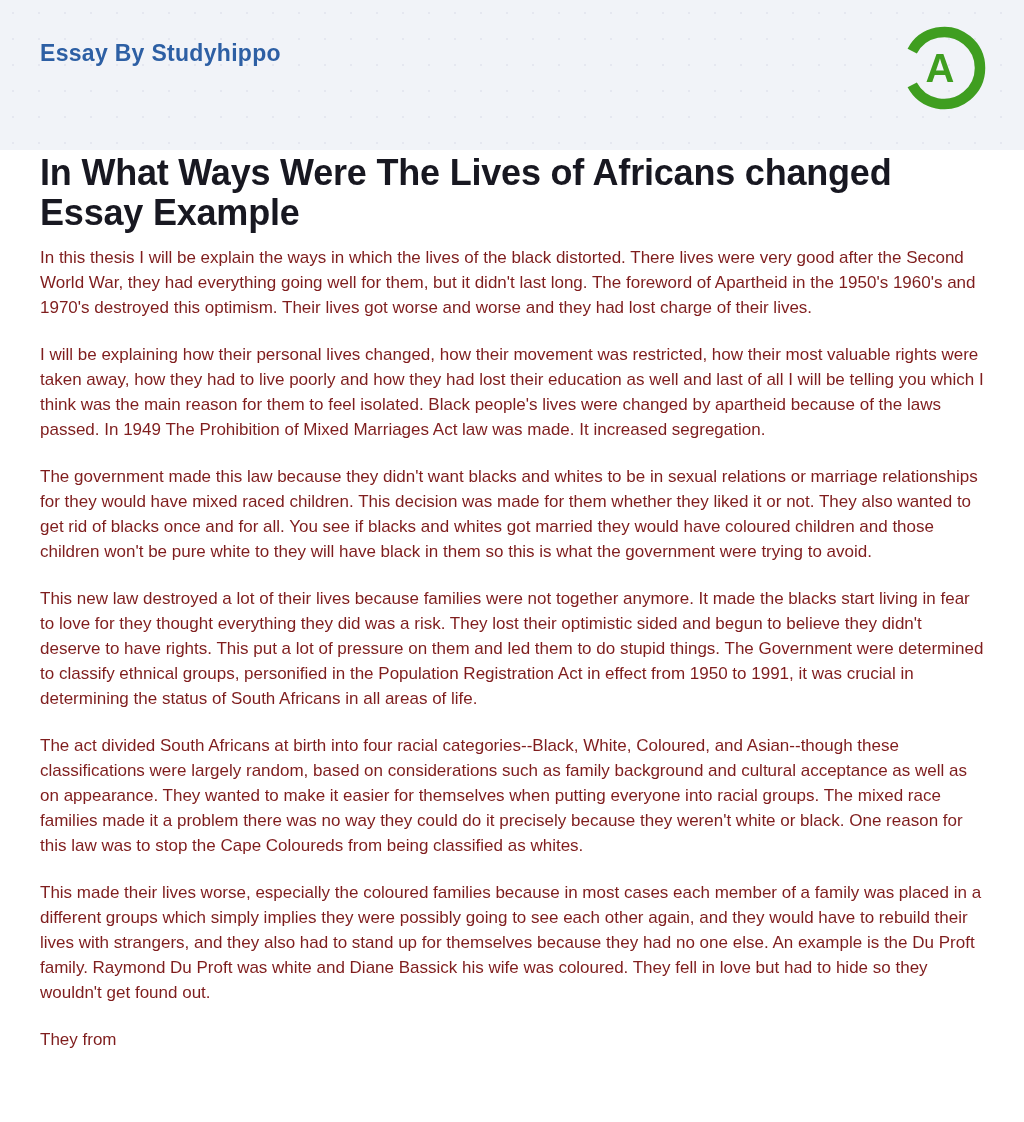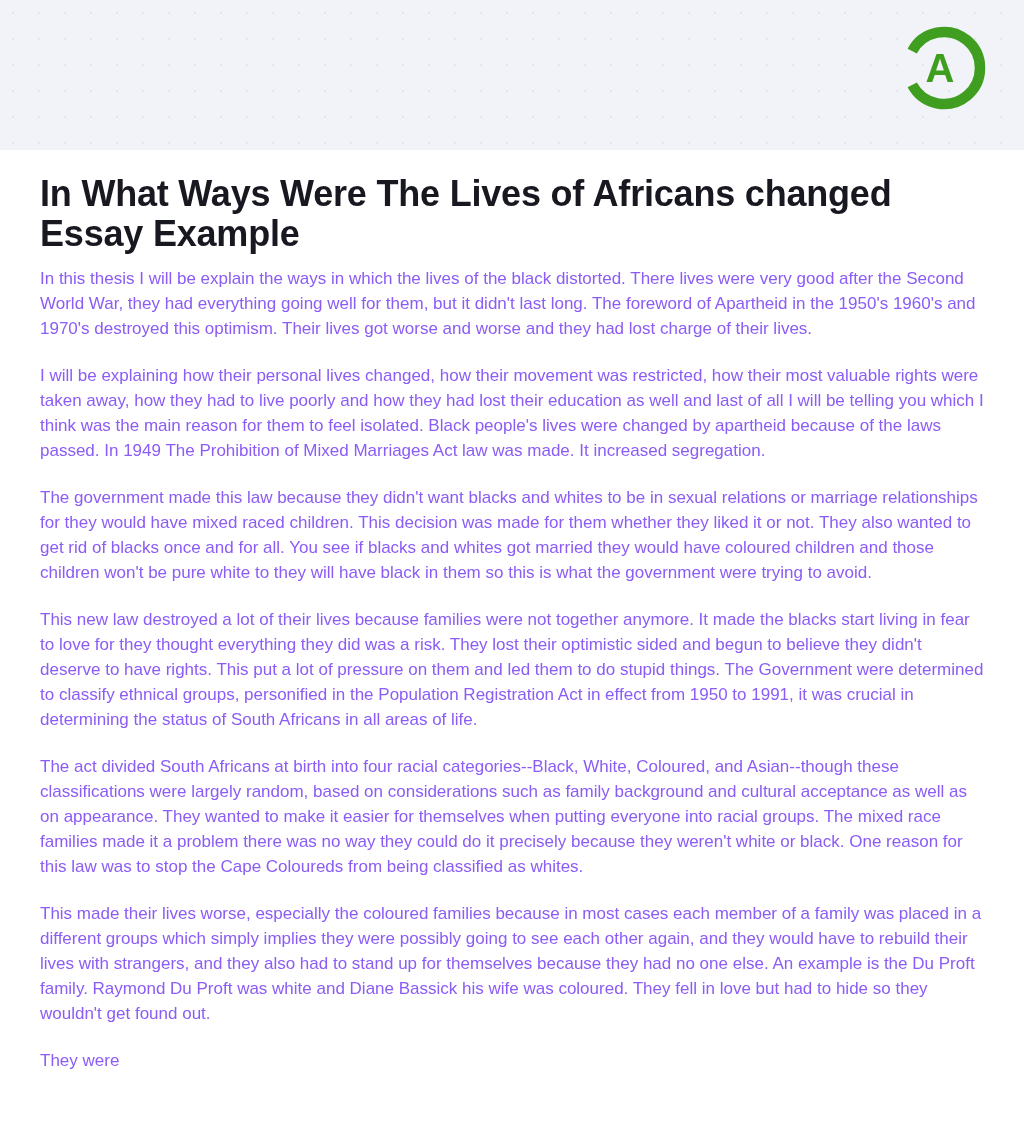"Essay By Studyhippo" h1.site-title { html: none -> <h1>Essay By Studyhippo</h1> }
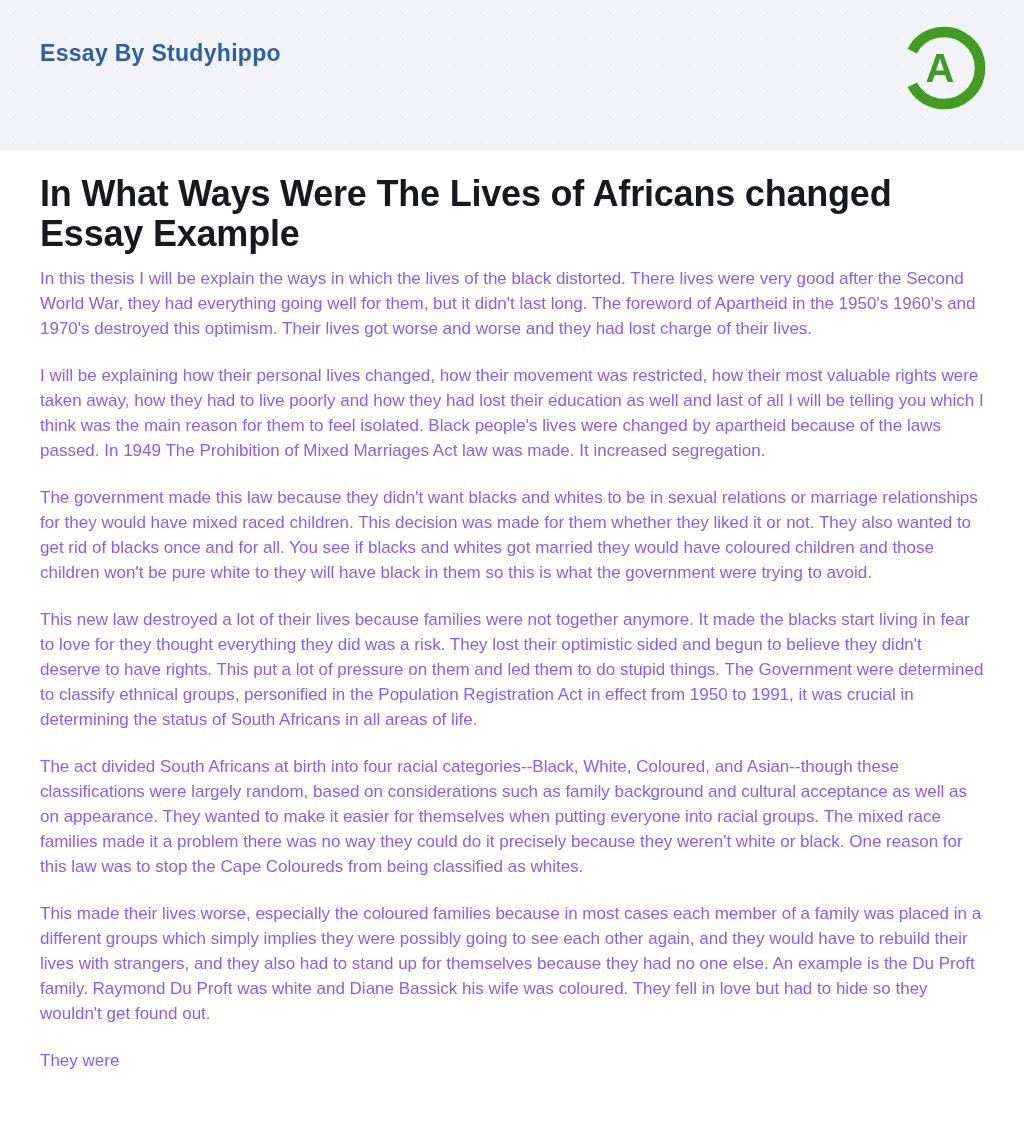"In What Ways Were The" .content { padding: 24px 40px 0 40px -> 3px 40px 0 40px }
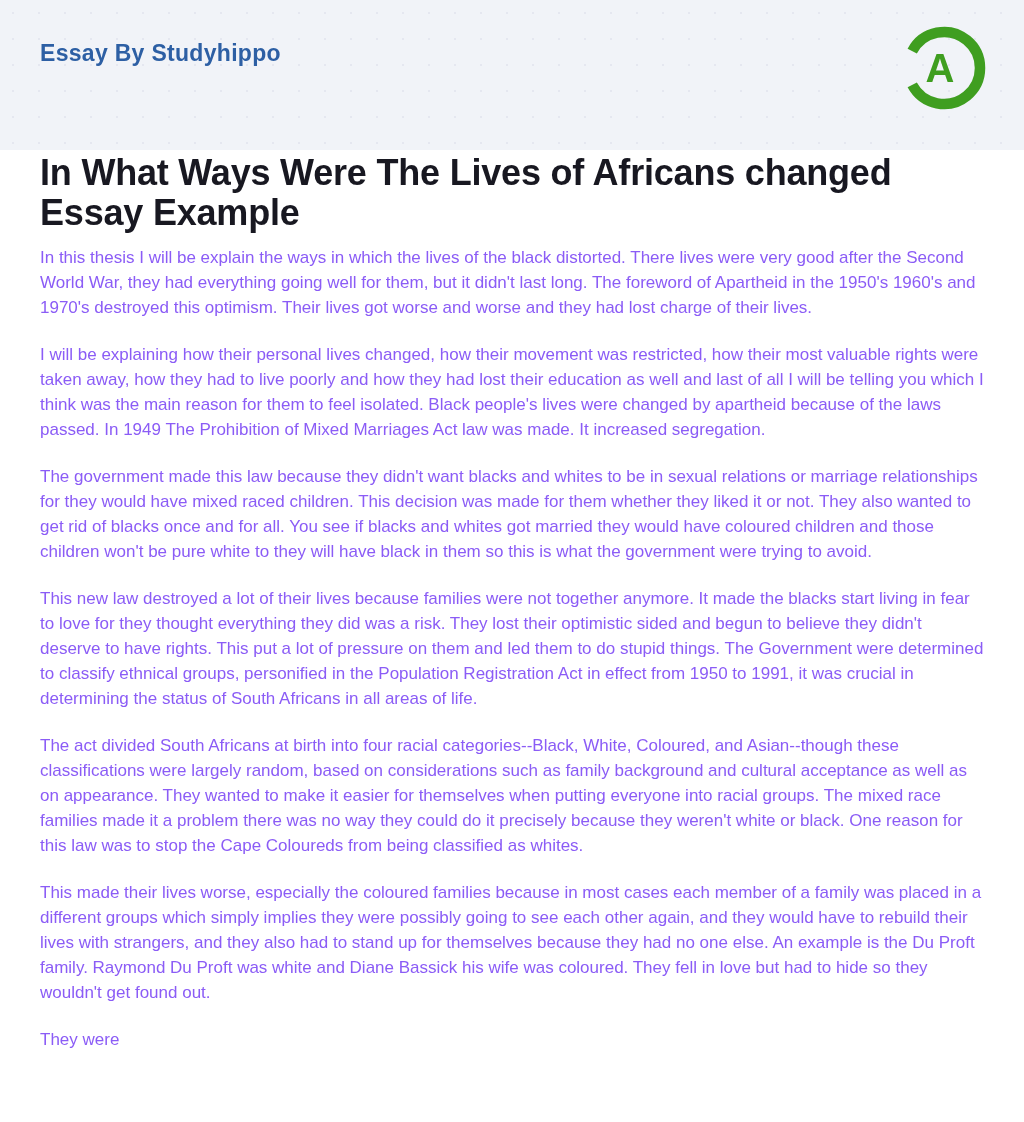"In this thesis I will" .essay-paragraph { color: #8b5cf6 -> #7f1d1d }
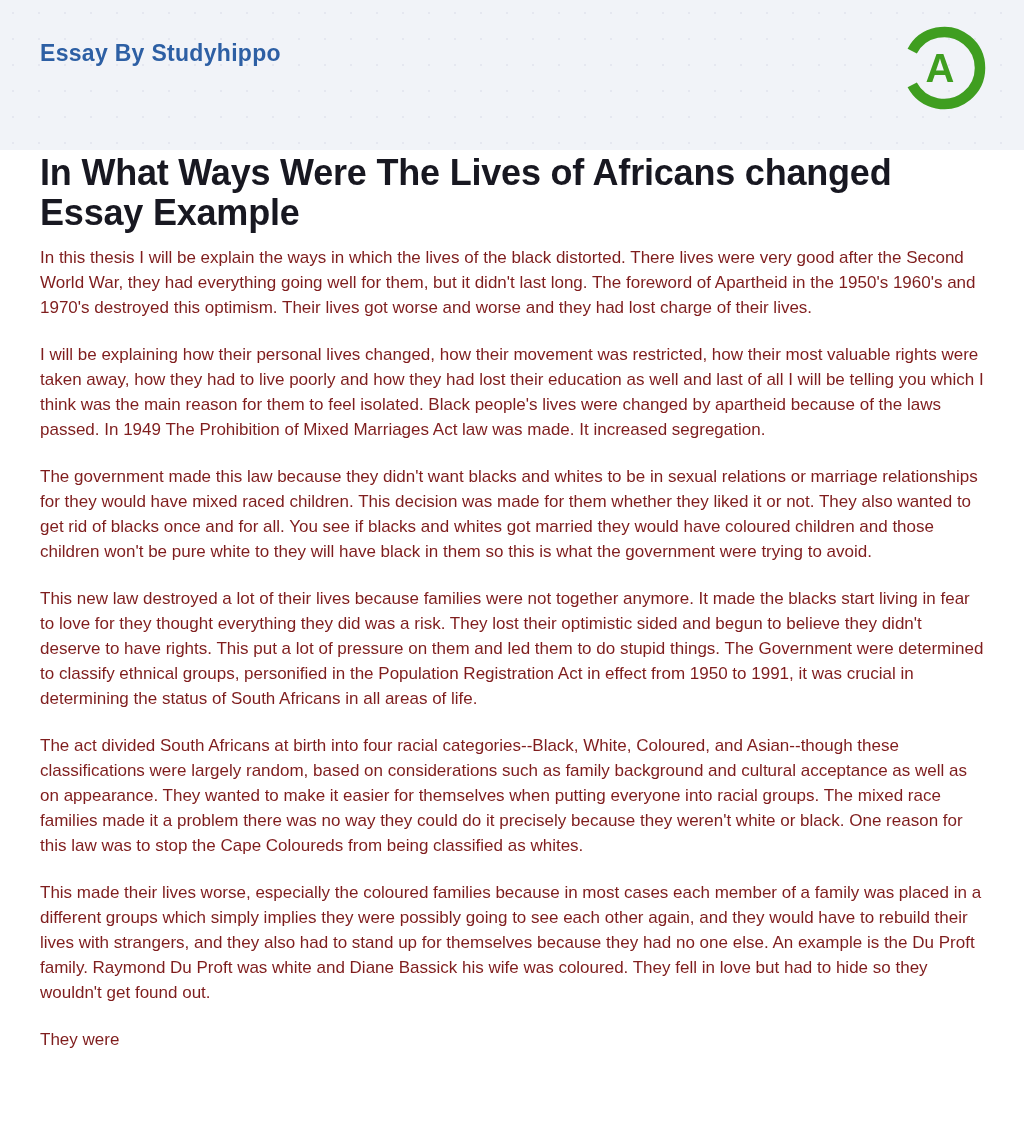"They were" p.essay-paragraph { text: were -> from }
